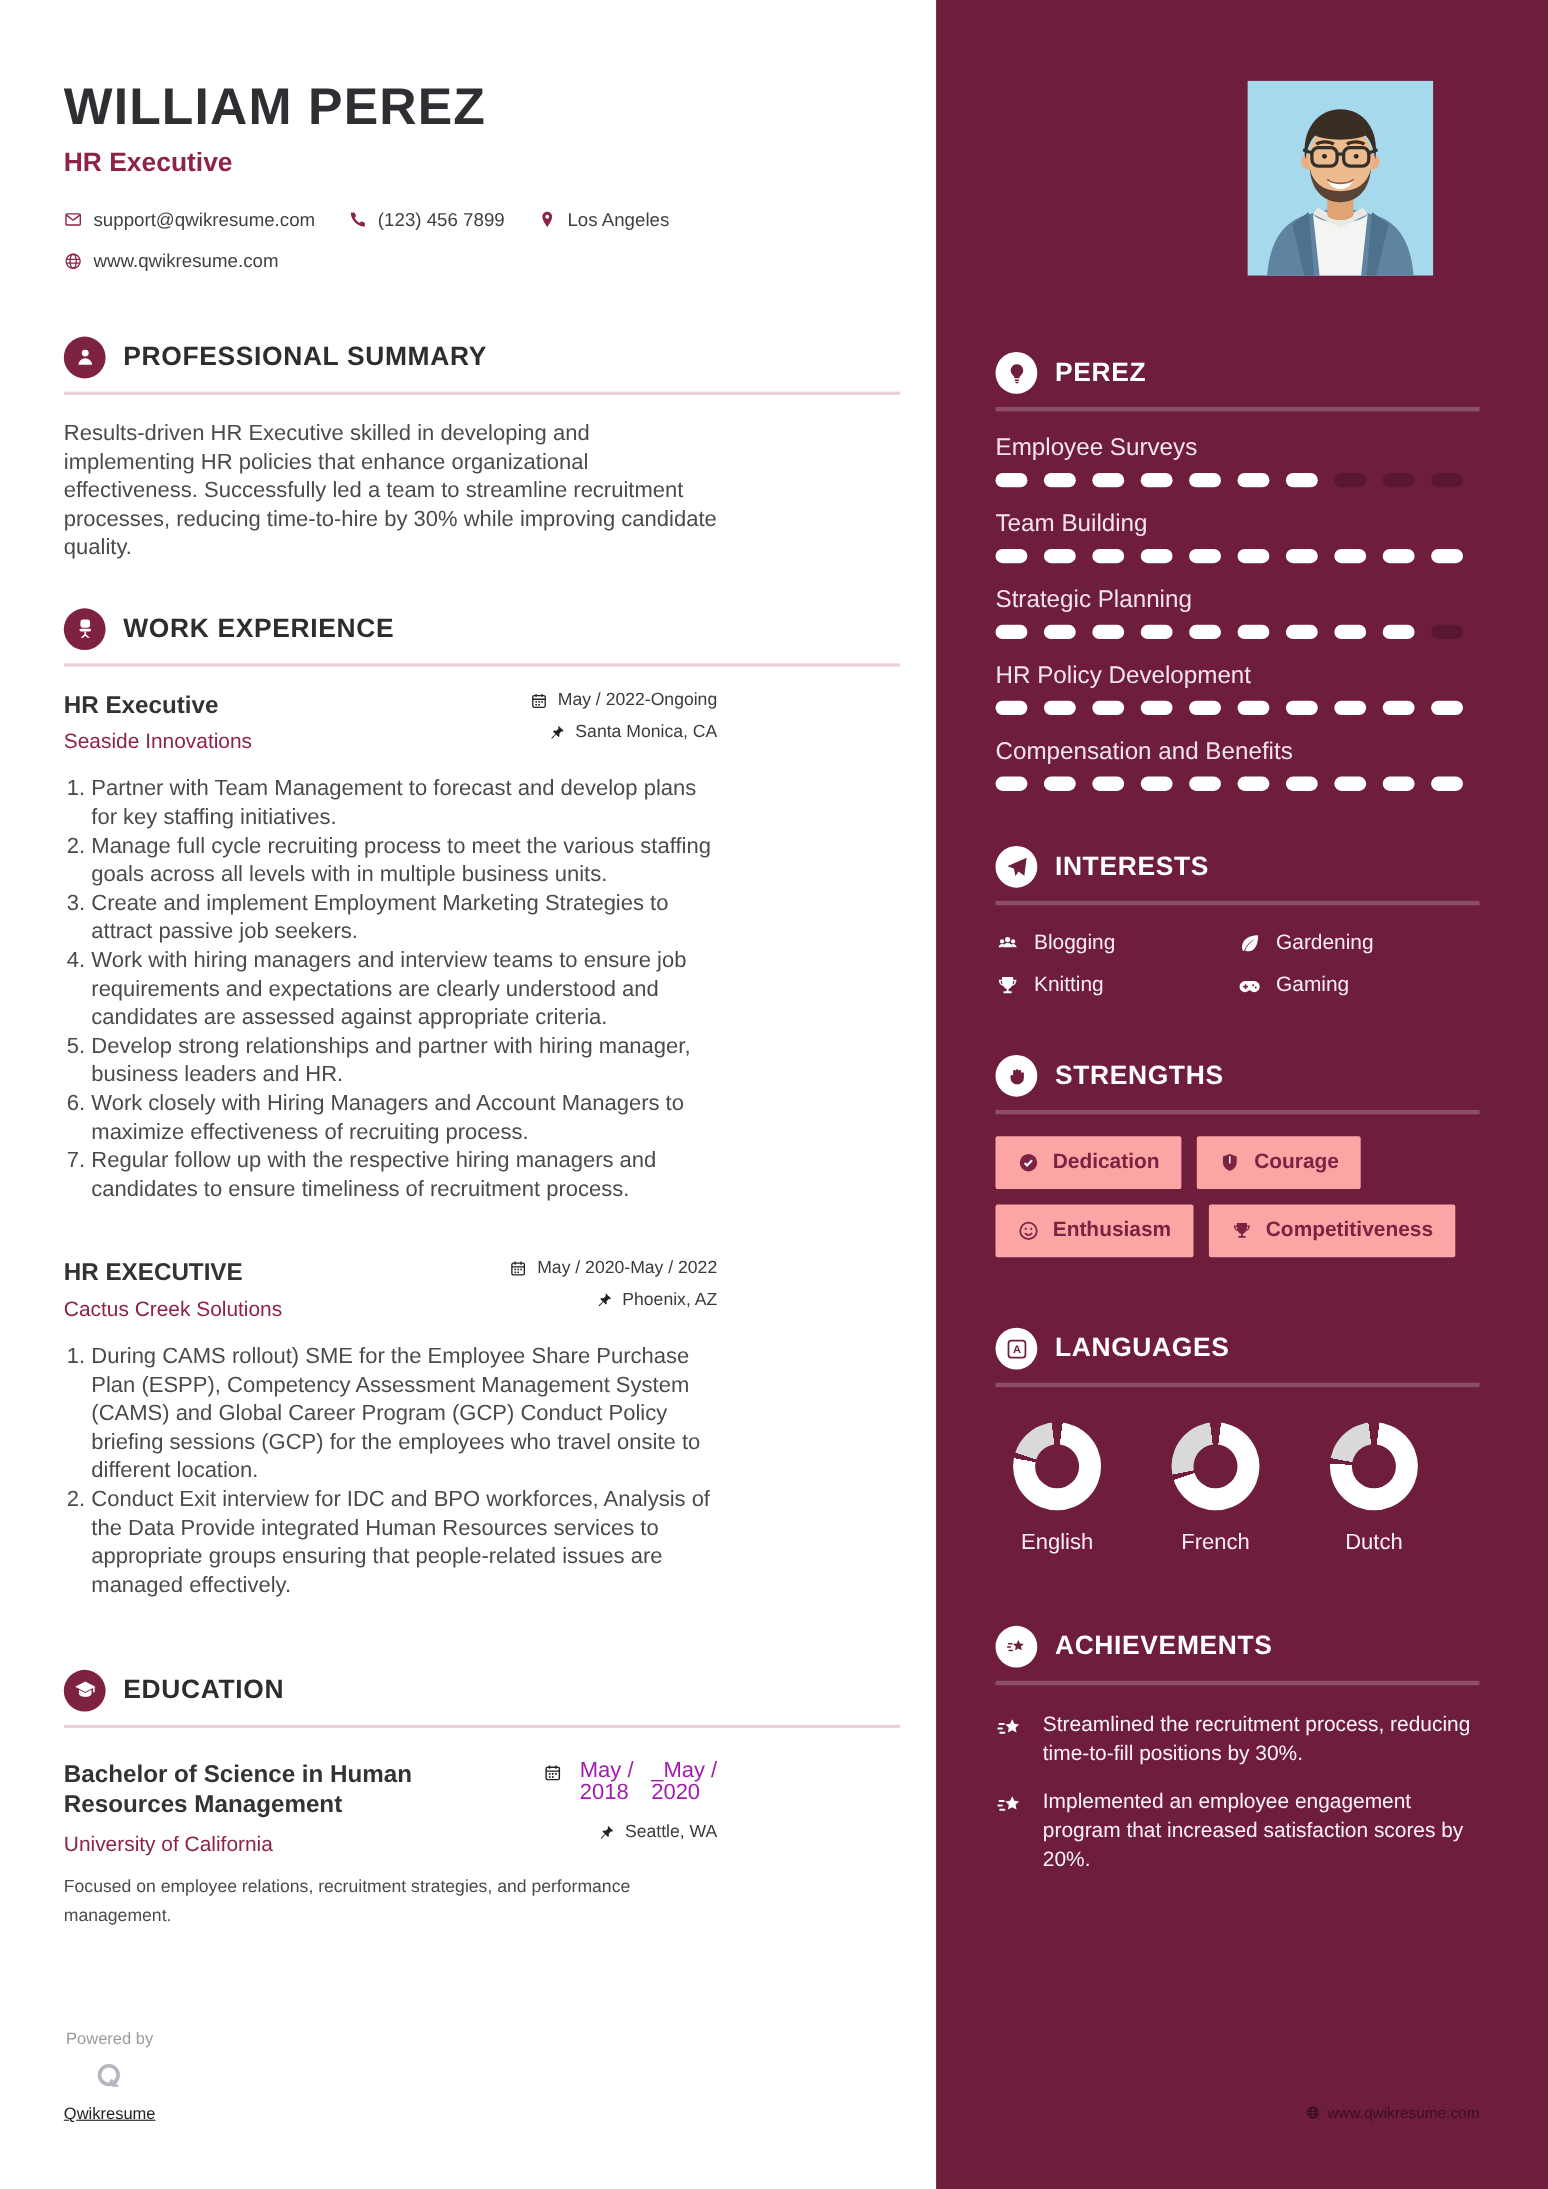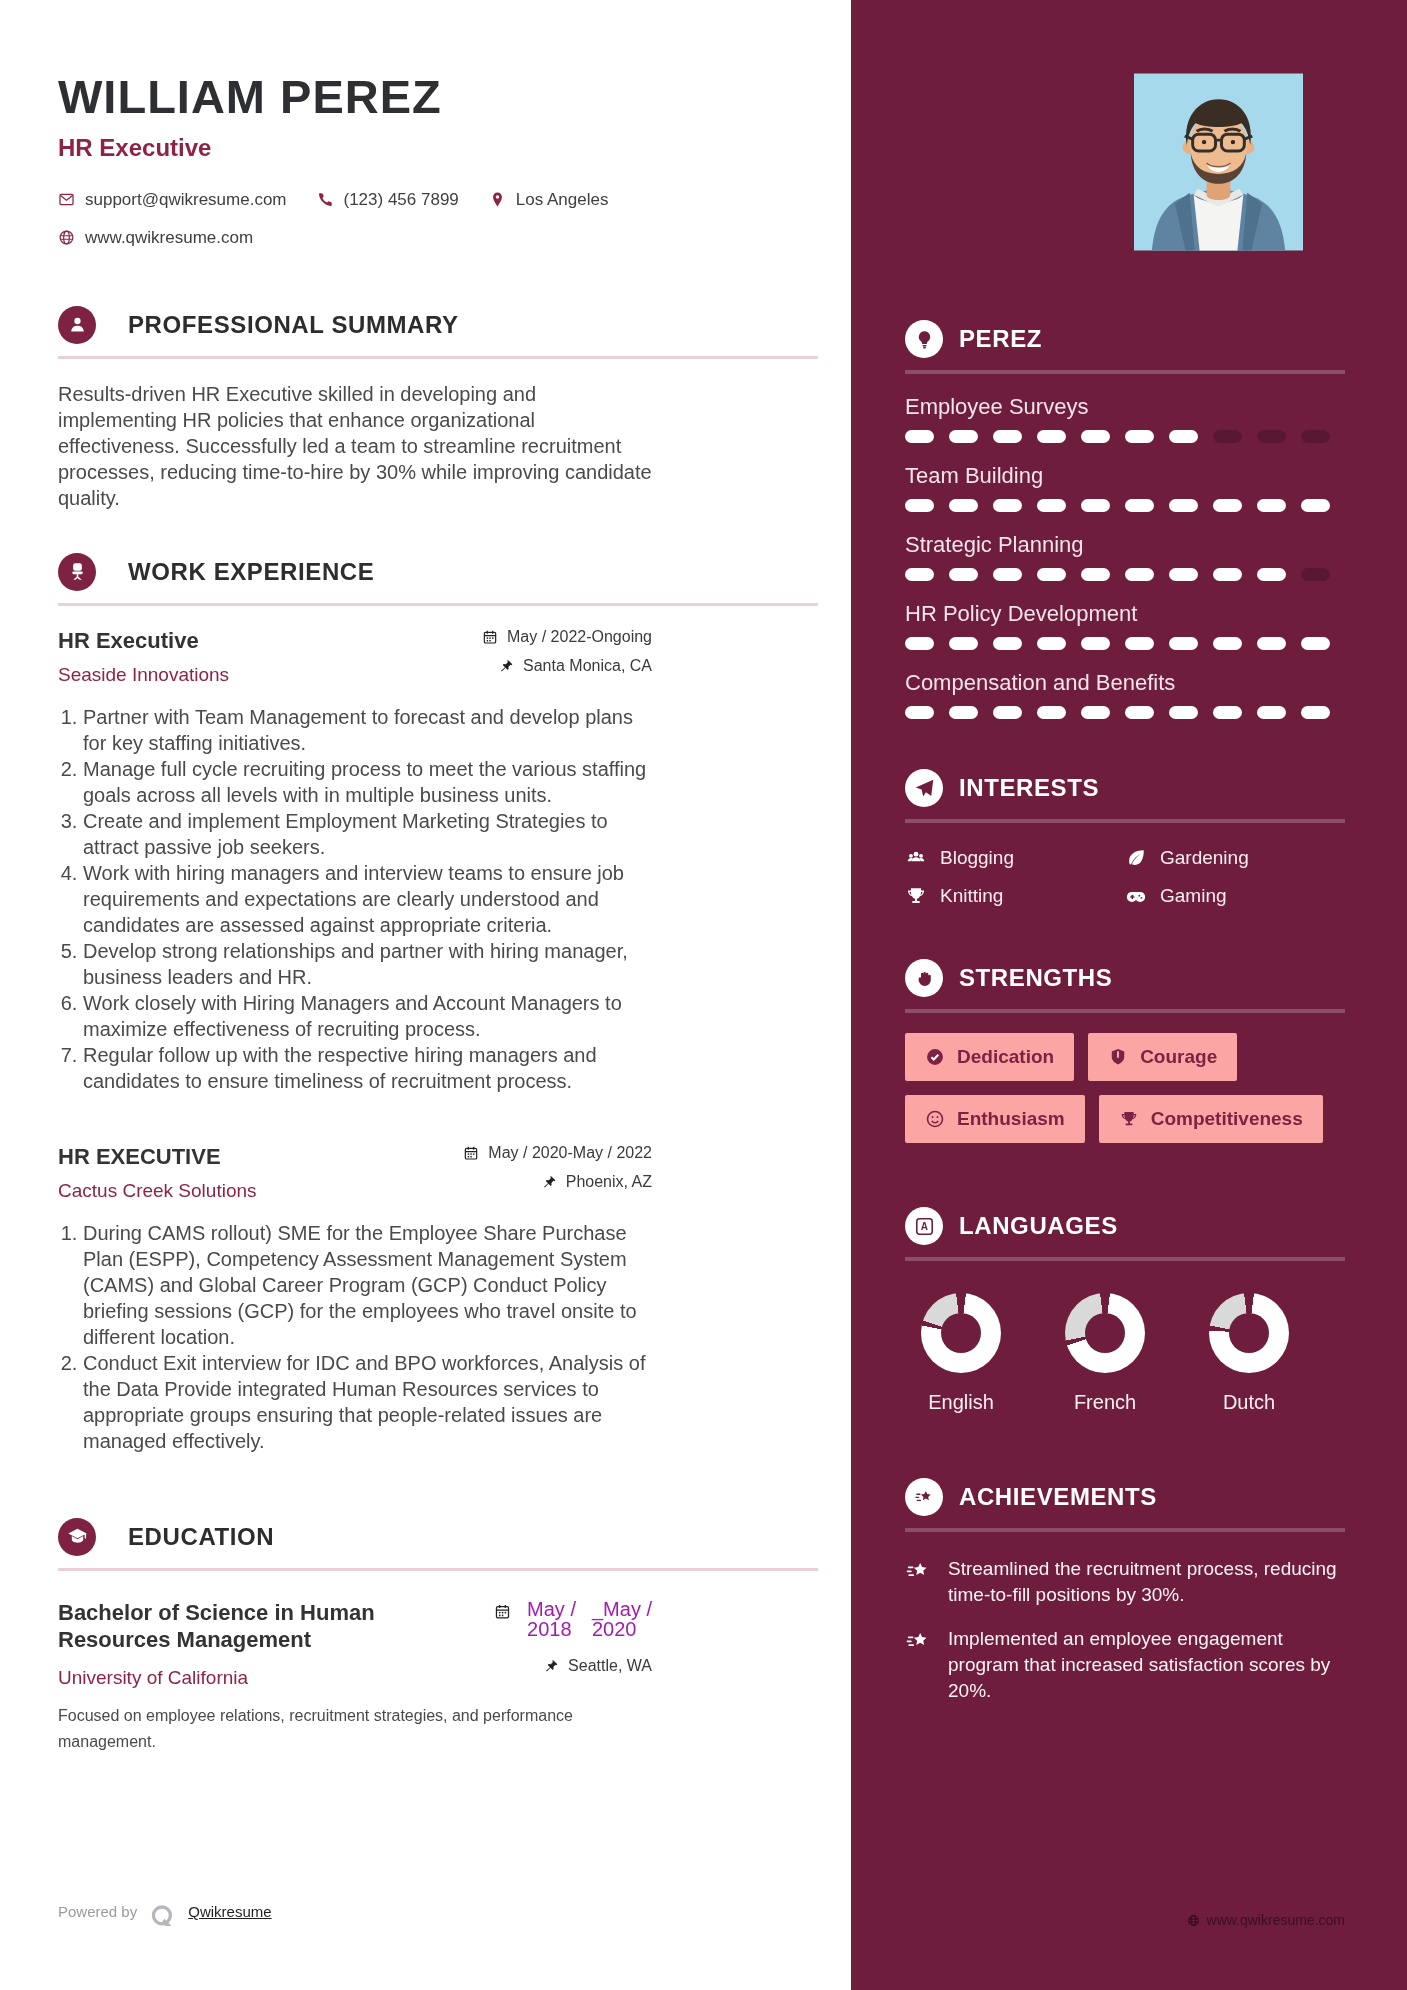"PROFESSIONAL SUMMARY" .sec-head { gap: 32px -> 16px }
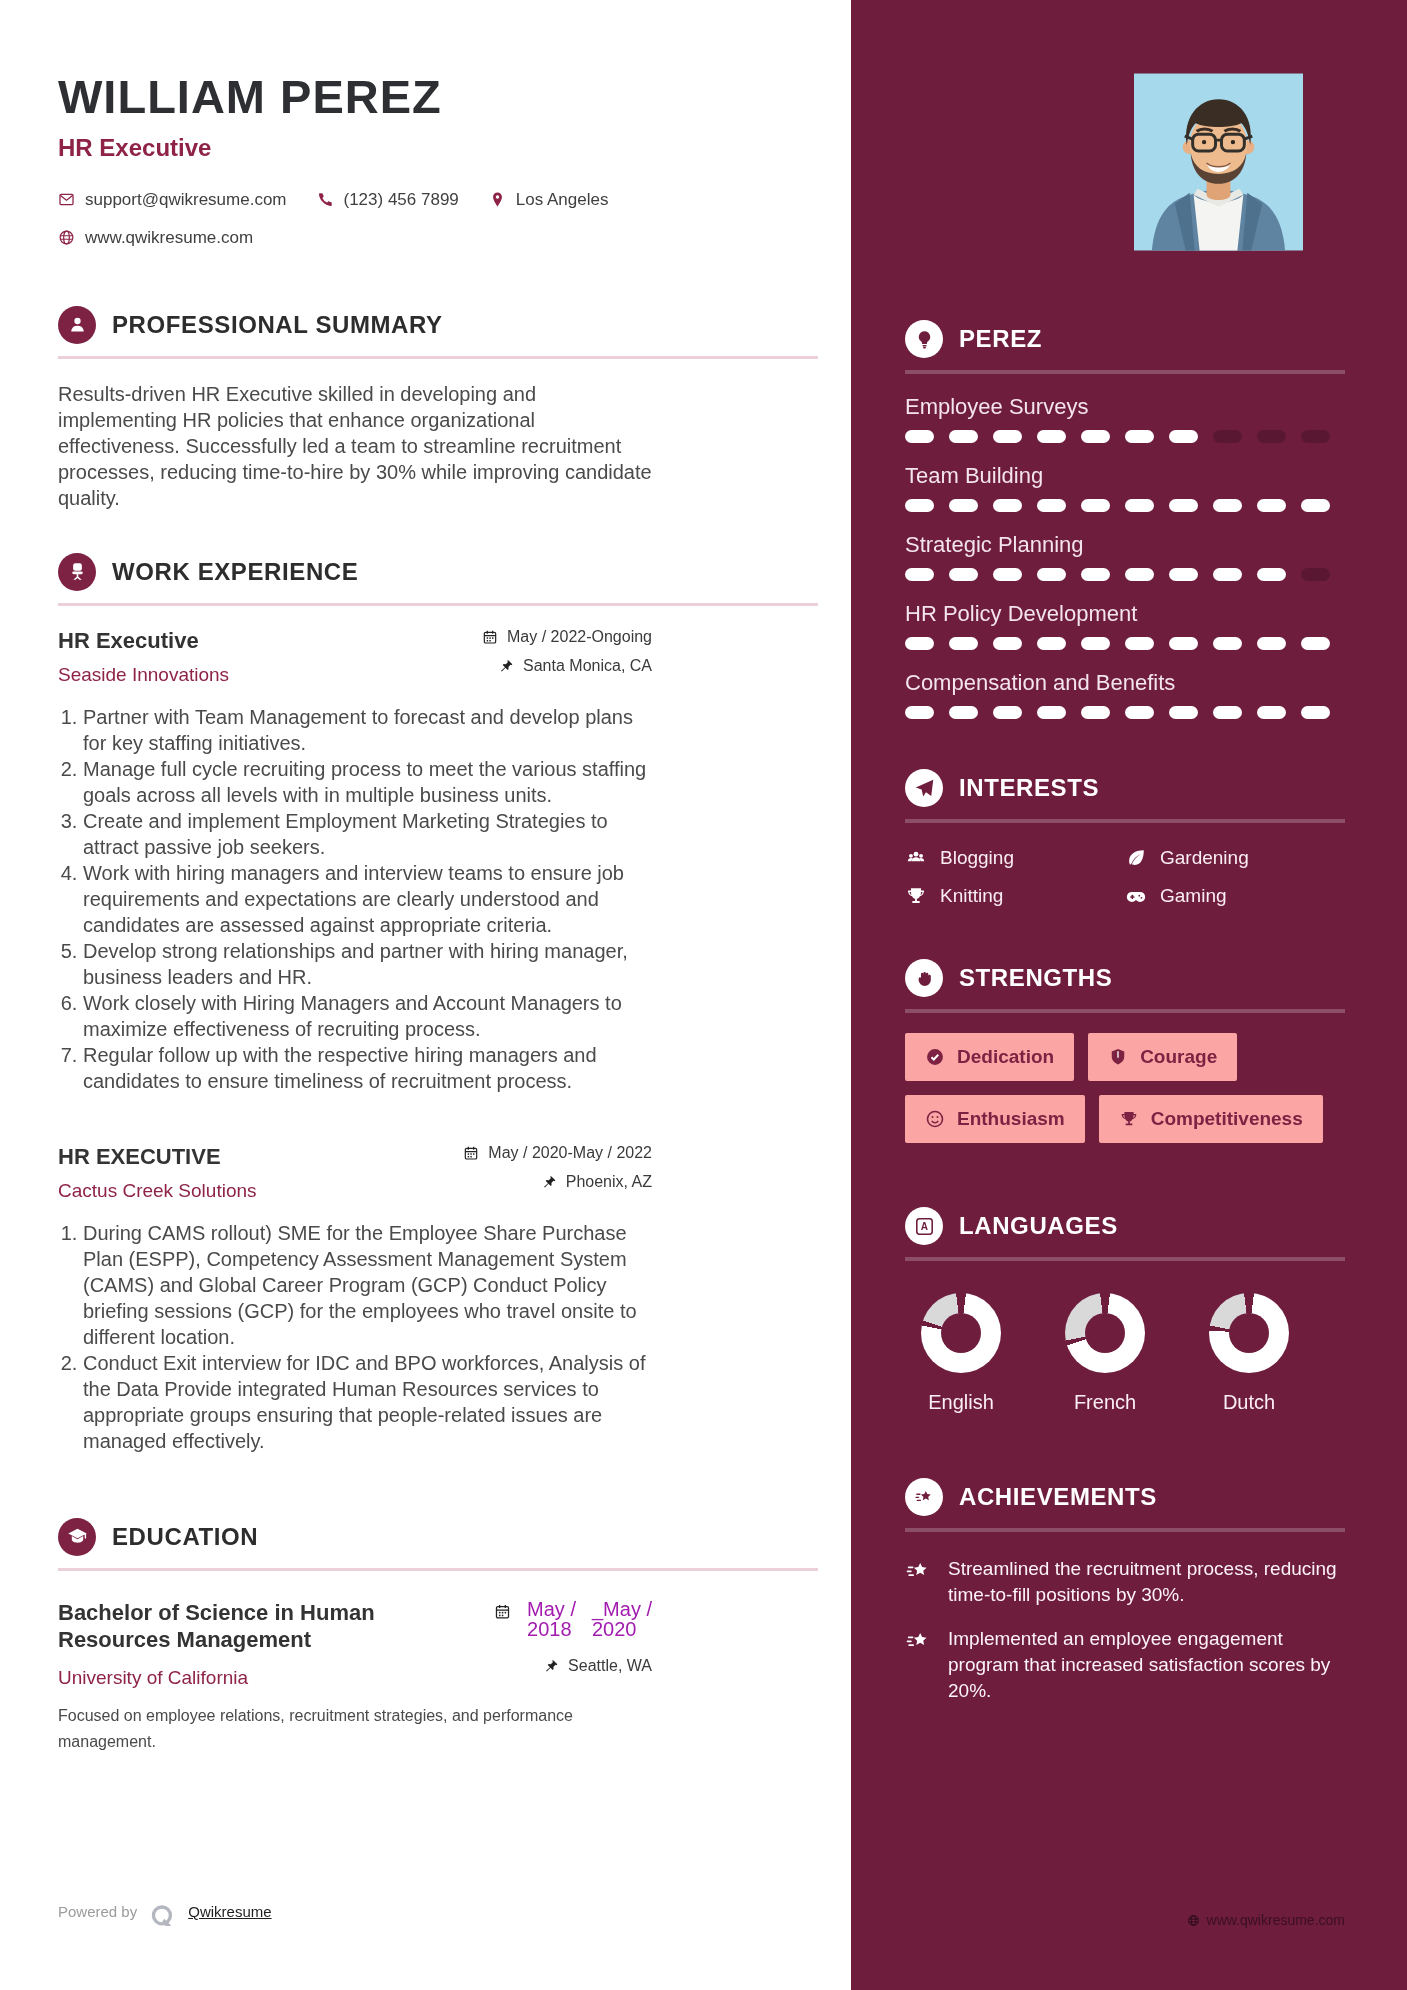"Powered by" .left-footer { align-items: flex-start -> center; flex-direction: none -> column }
